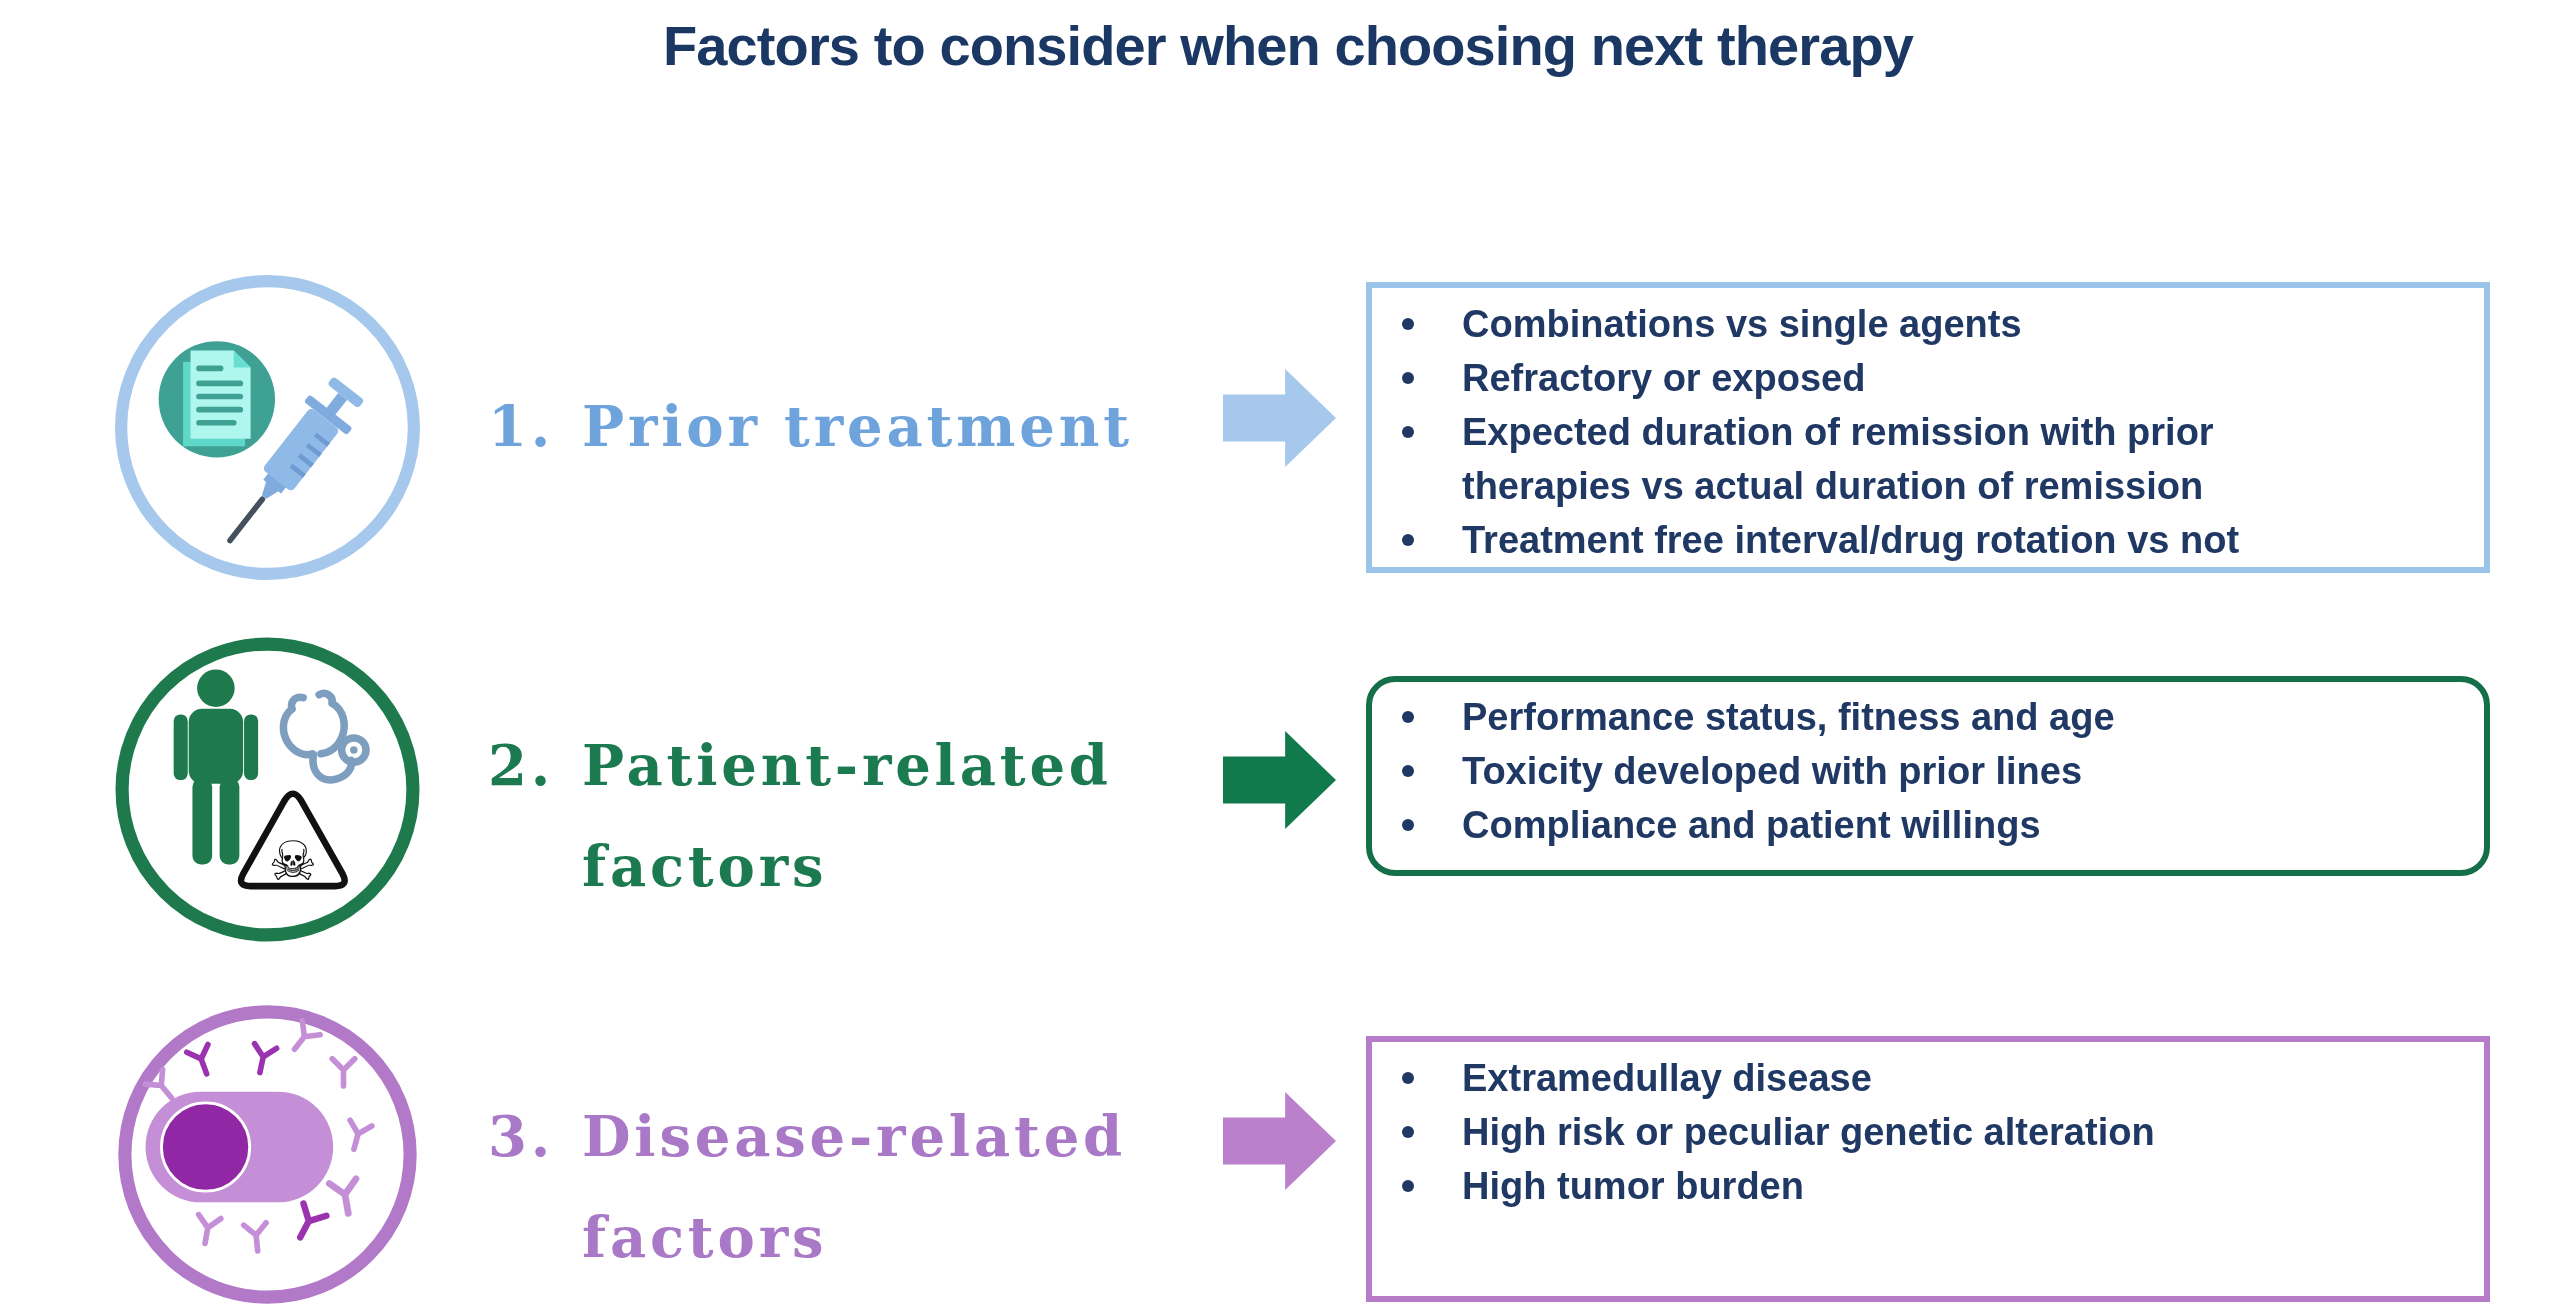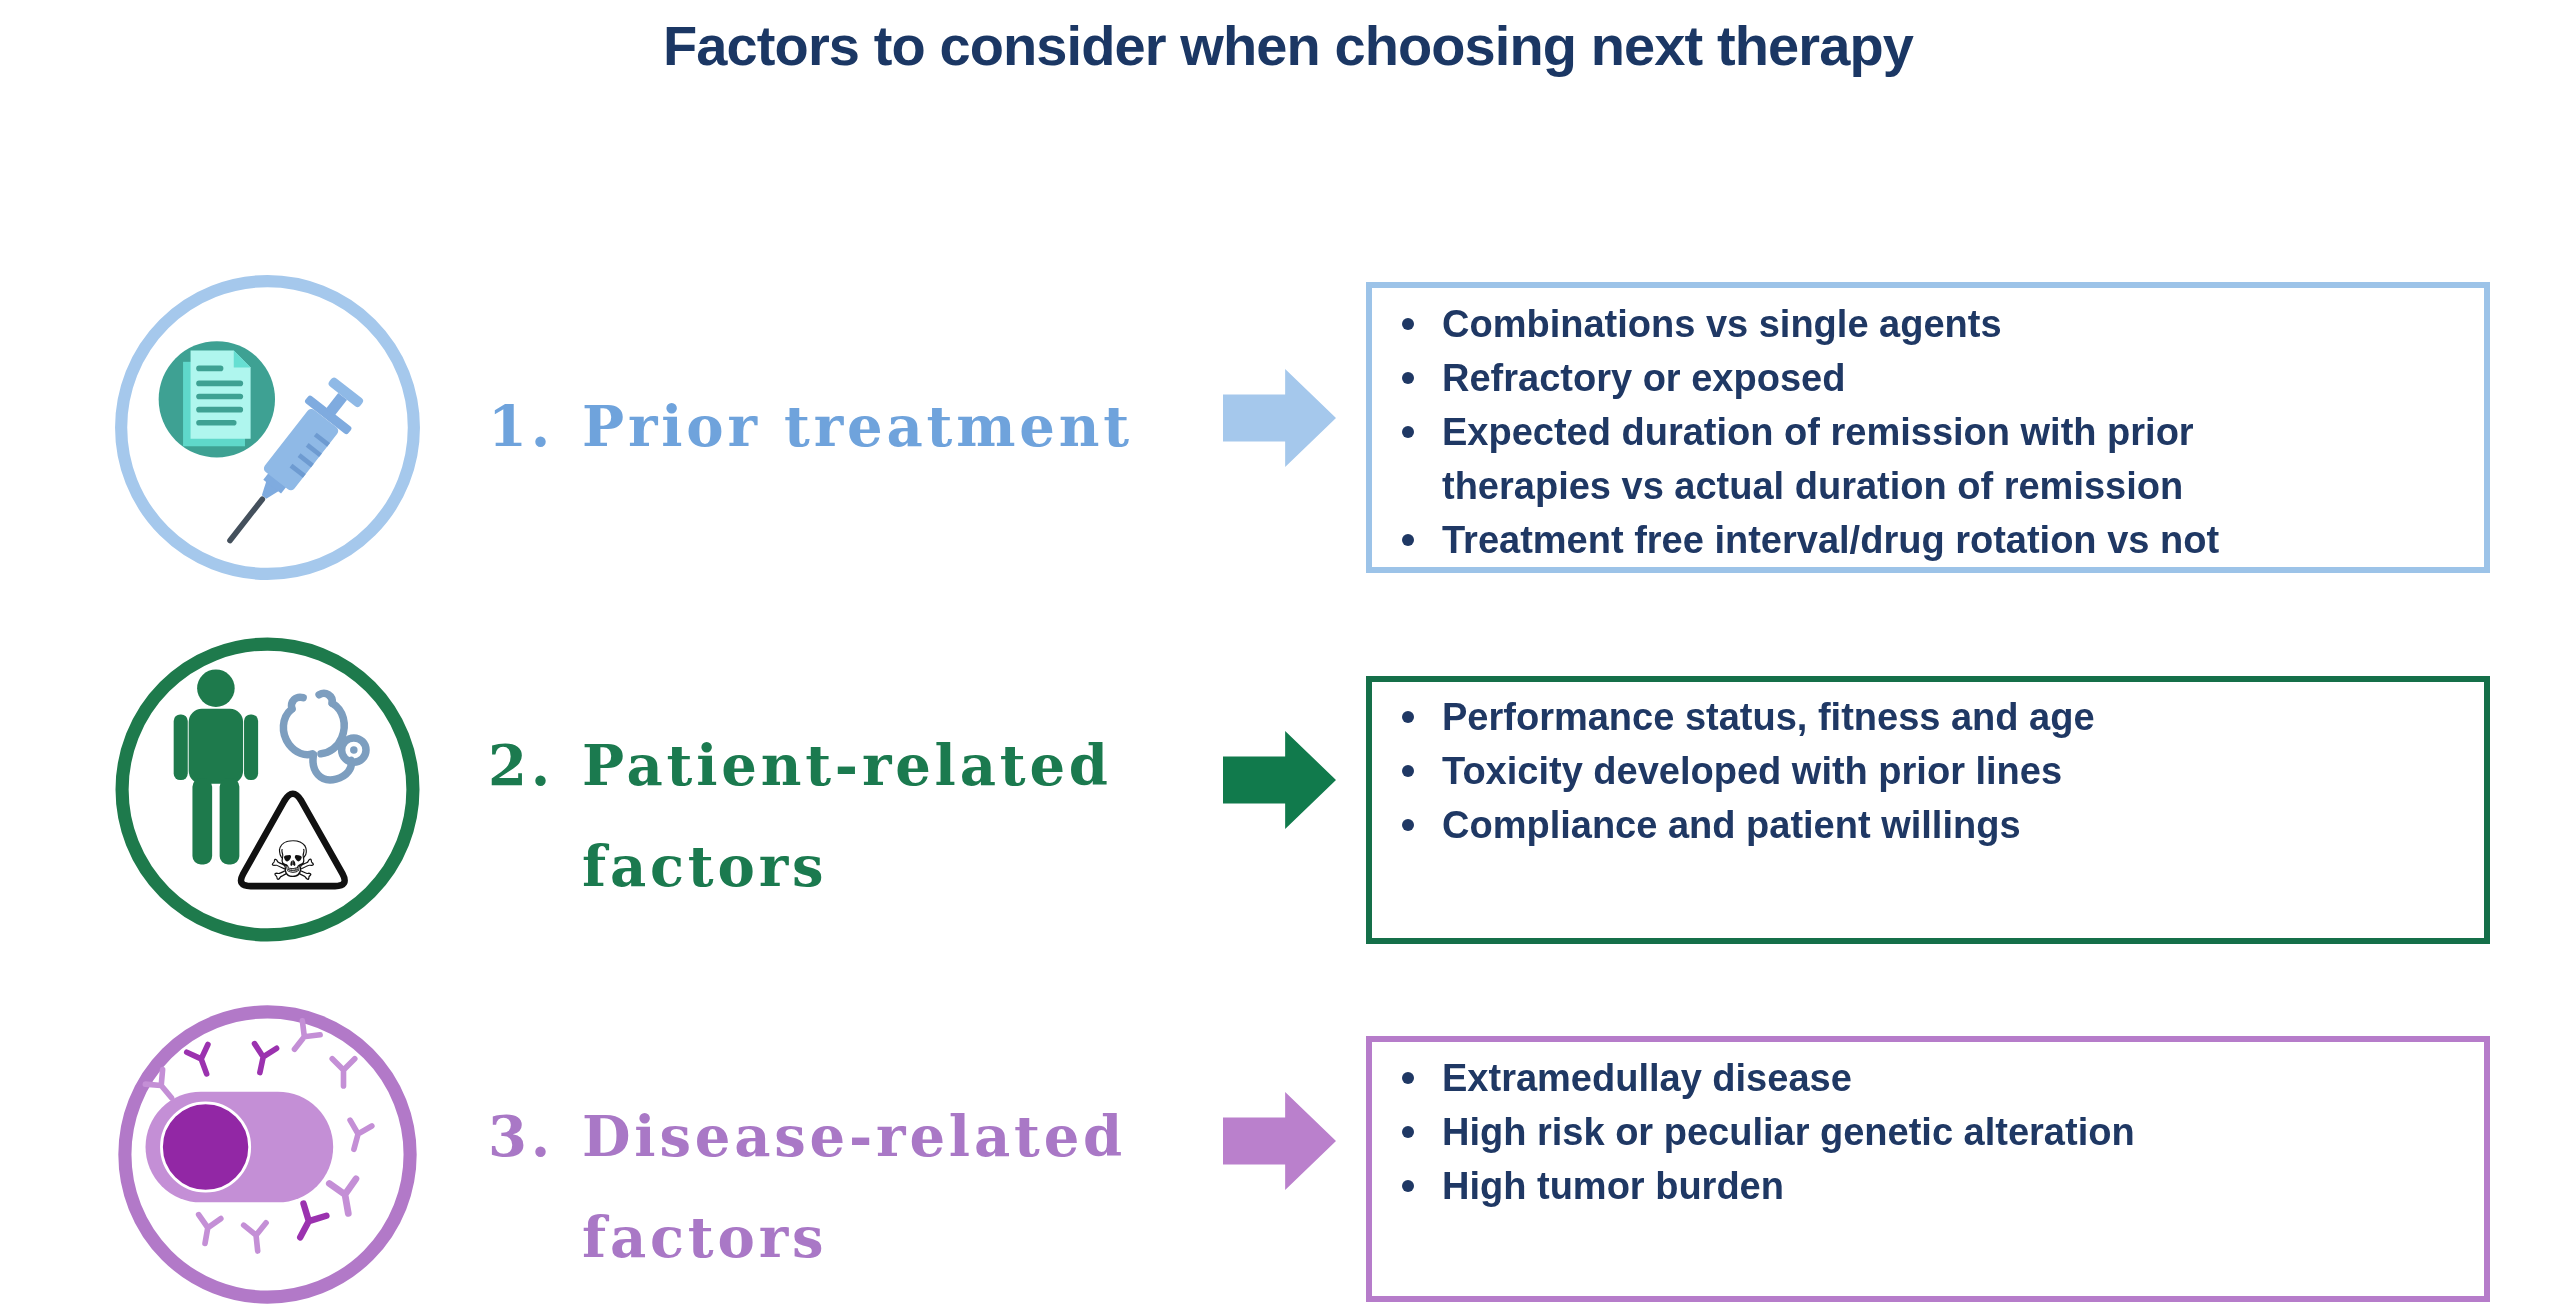"Combinations vs single agents" .box li { padding-left: 70px -> 90px }
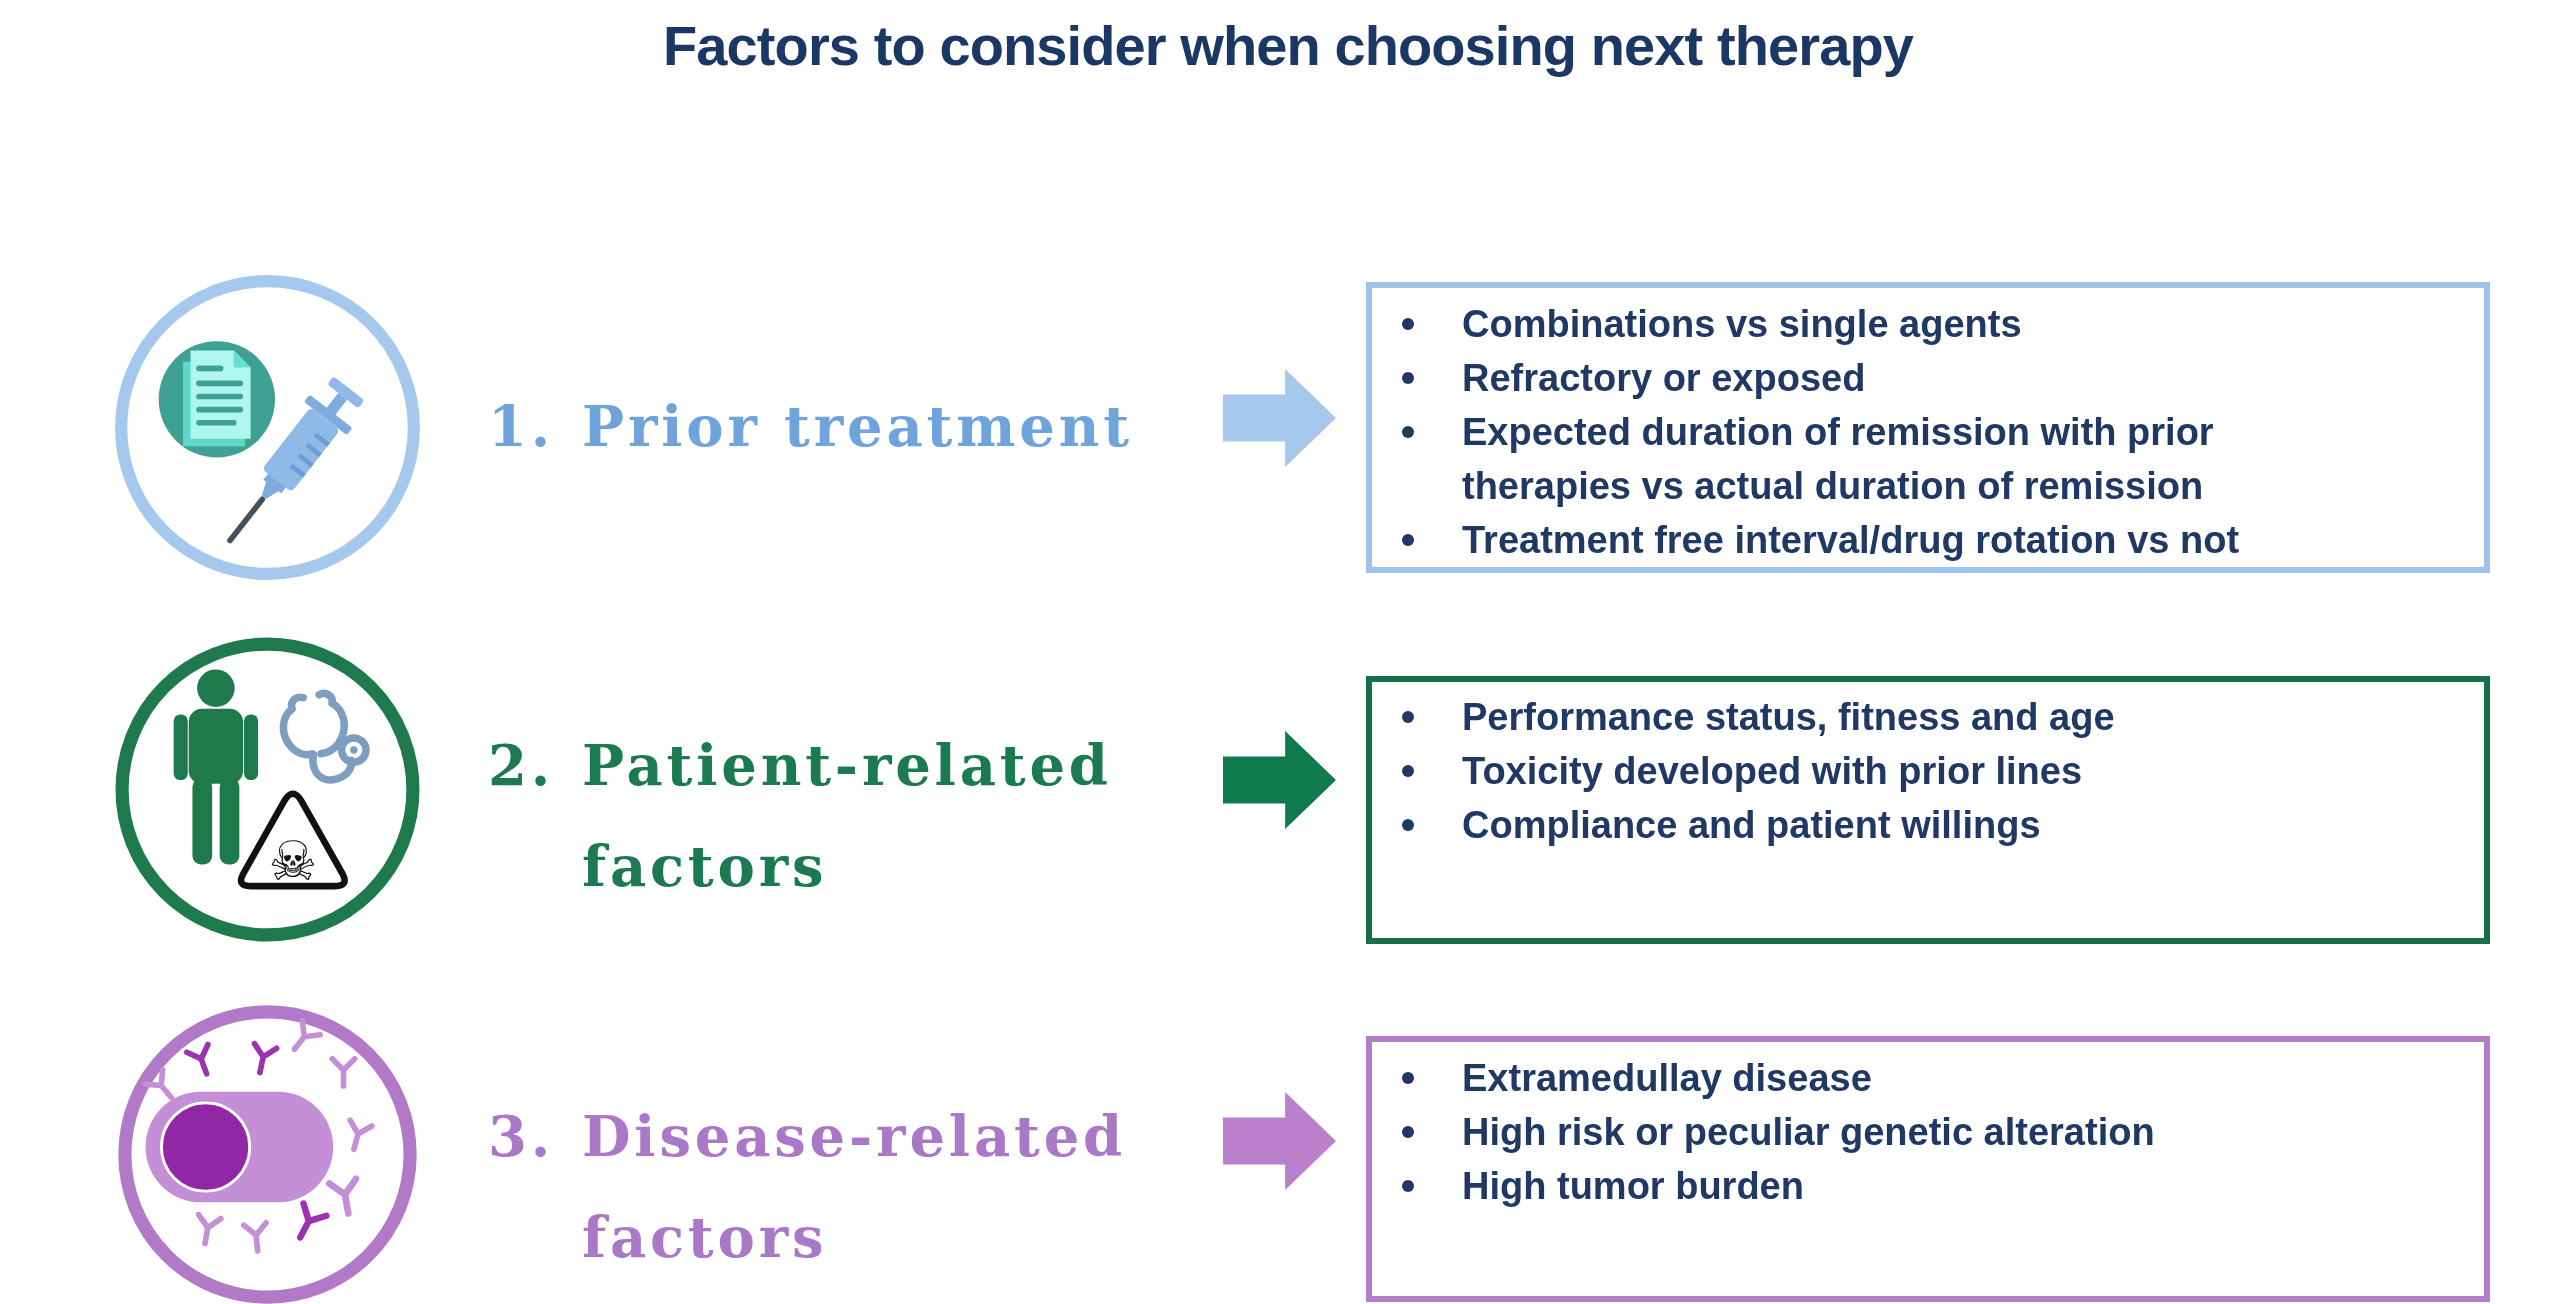"Performance status, fitness and age" .box-1 { border-radius: none -> 29px; height: 268px -> 200px }
